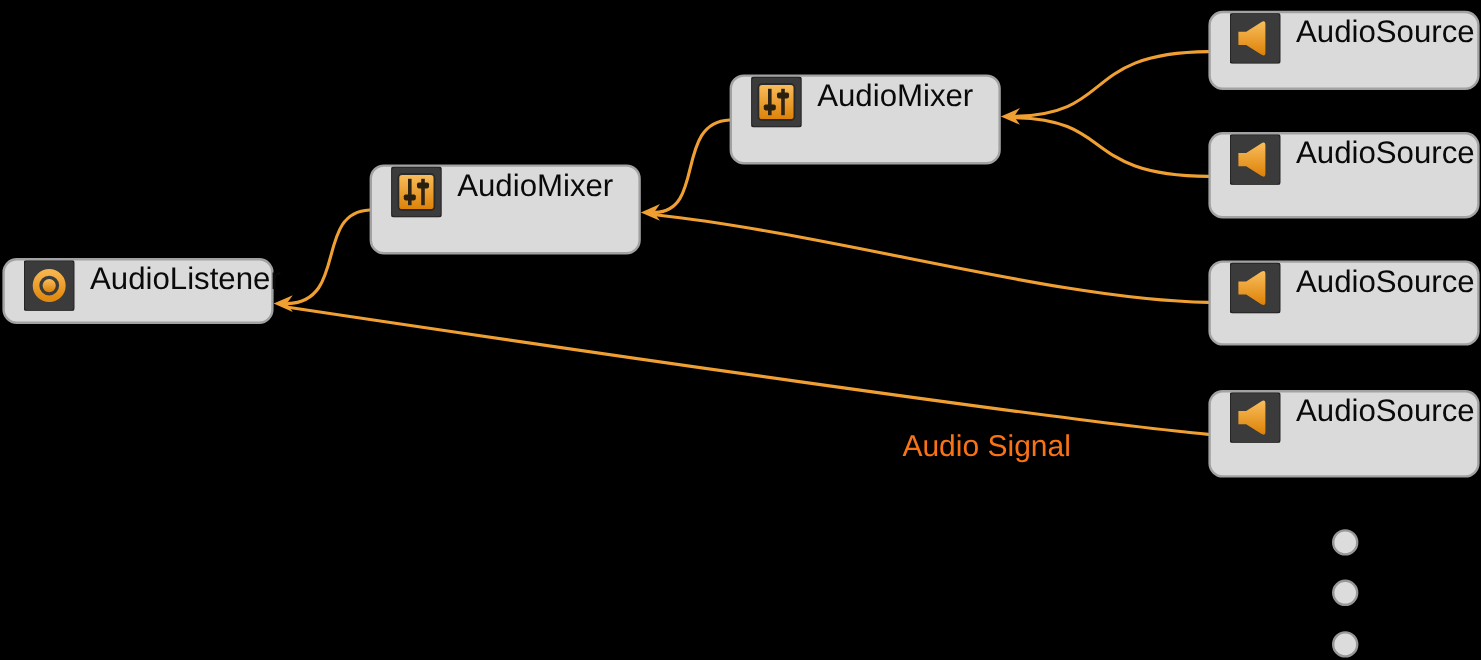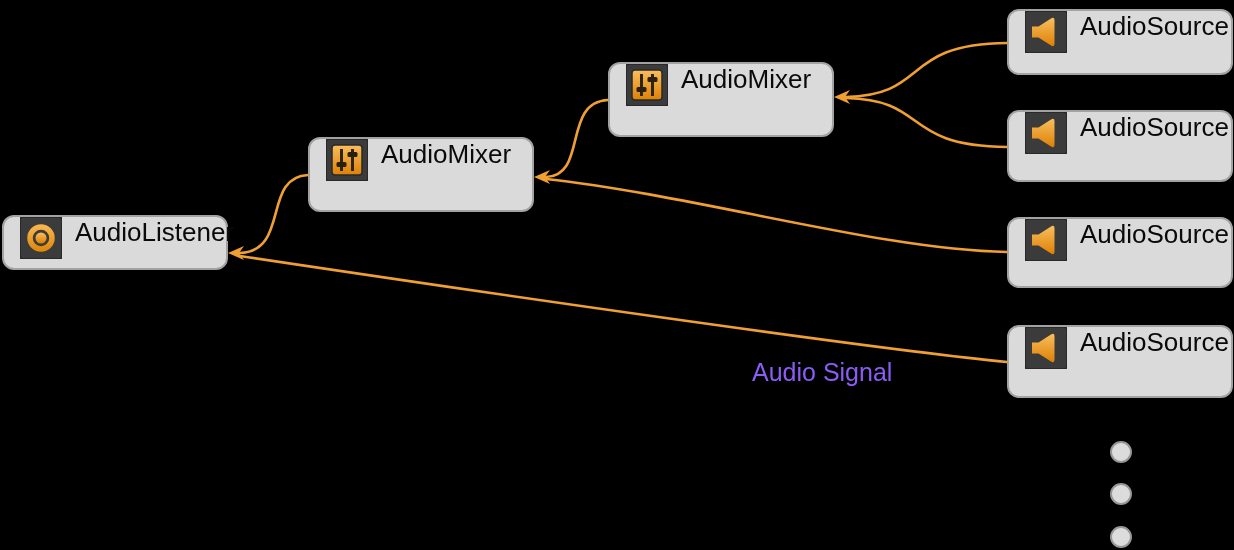"Audio Signal" span { color: #8b5cf6 -> #f97316 }
